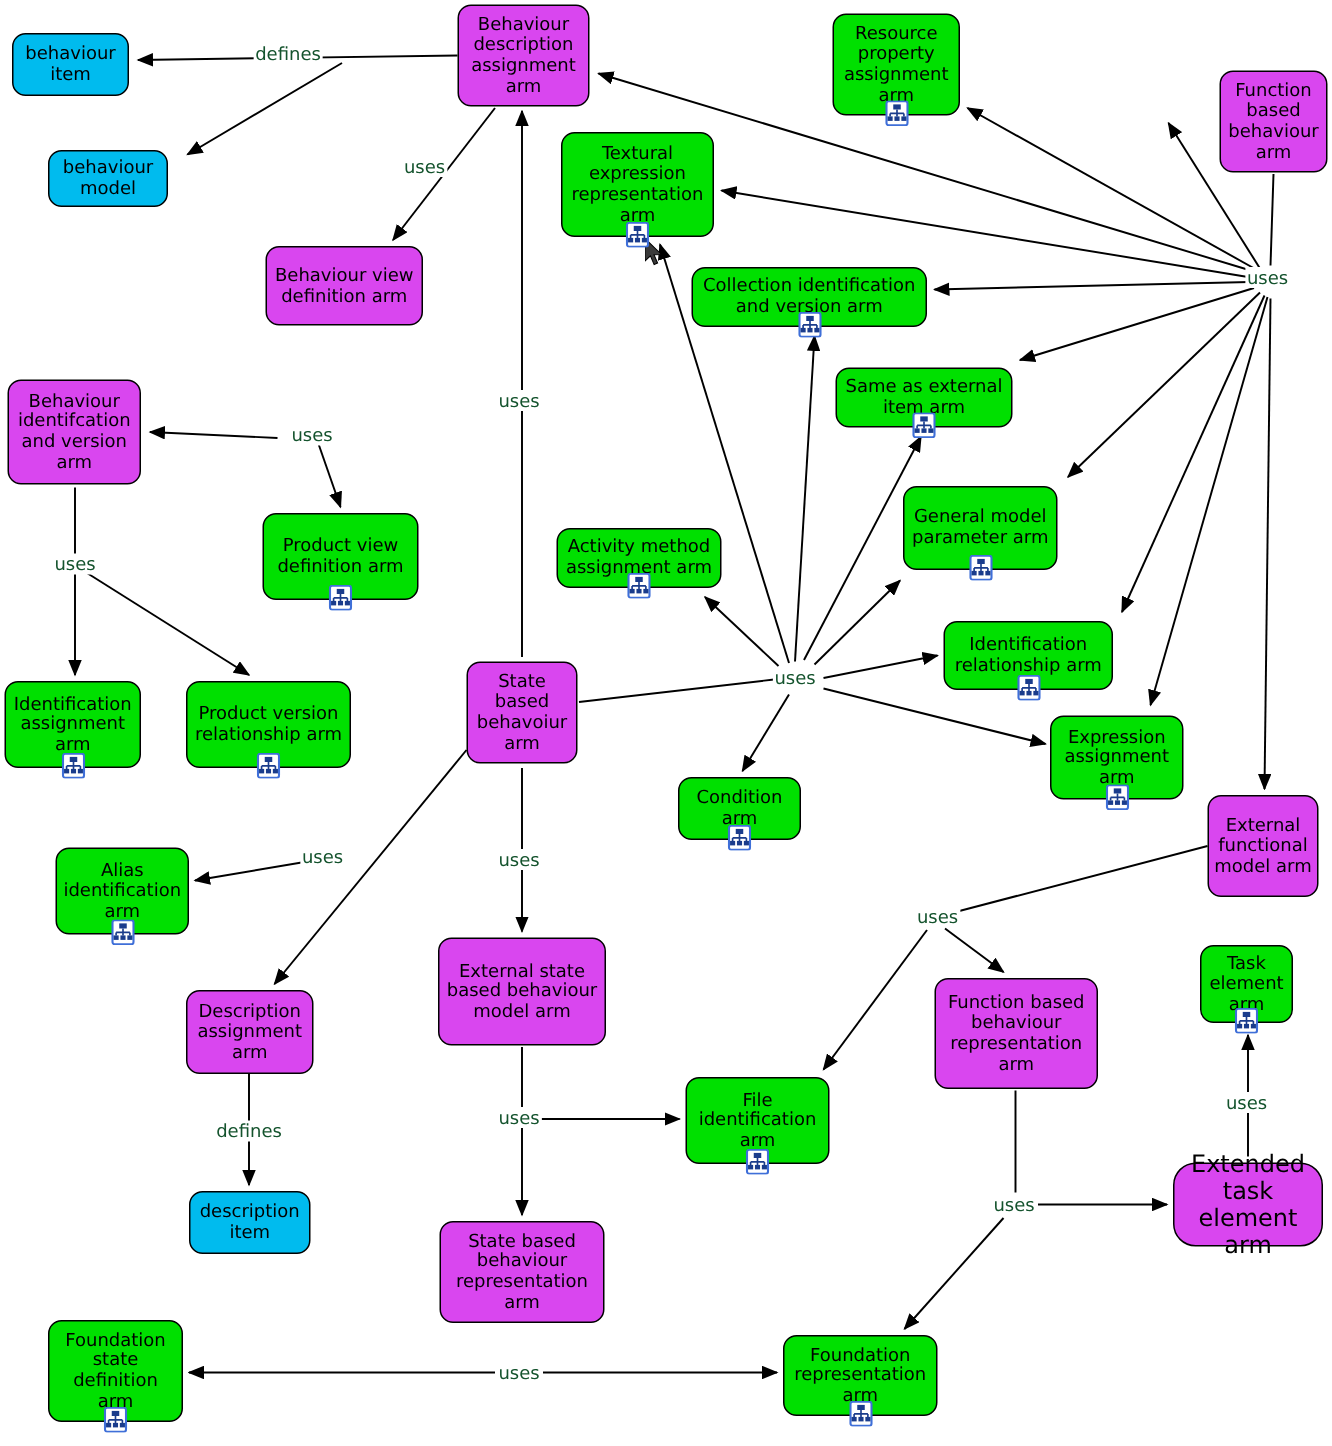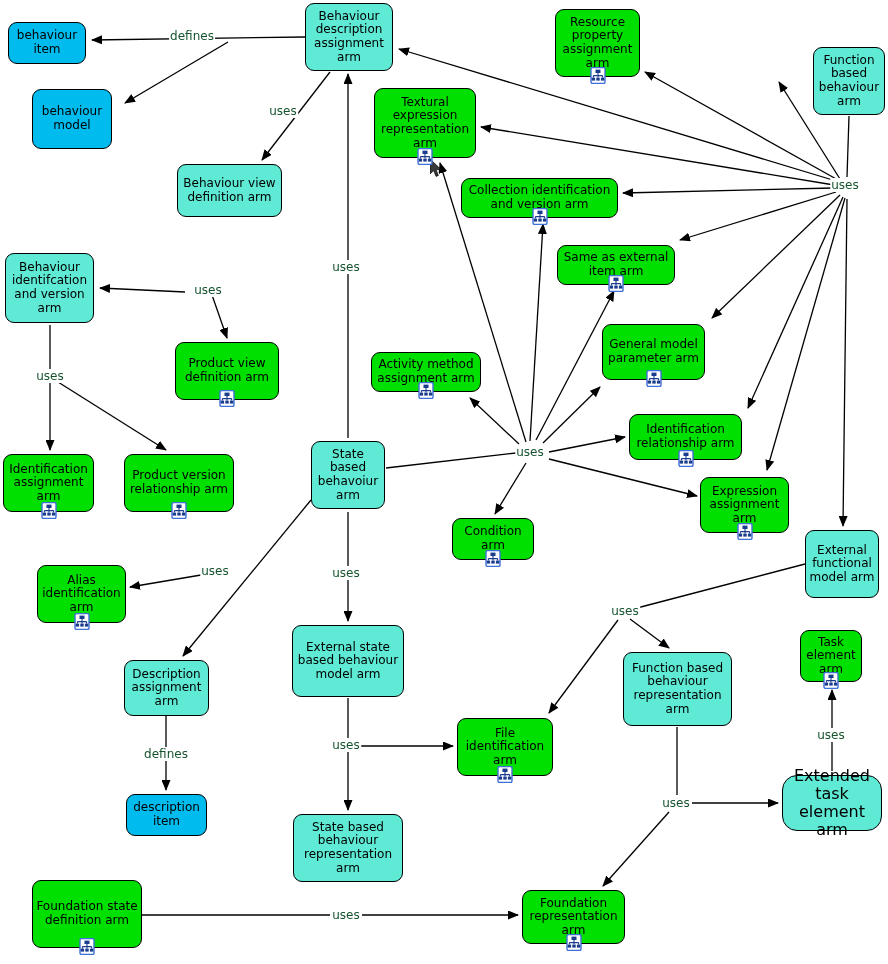"Behaviour description assignment arm" .n-yellow { background: #5eead4 -> #d946ef }
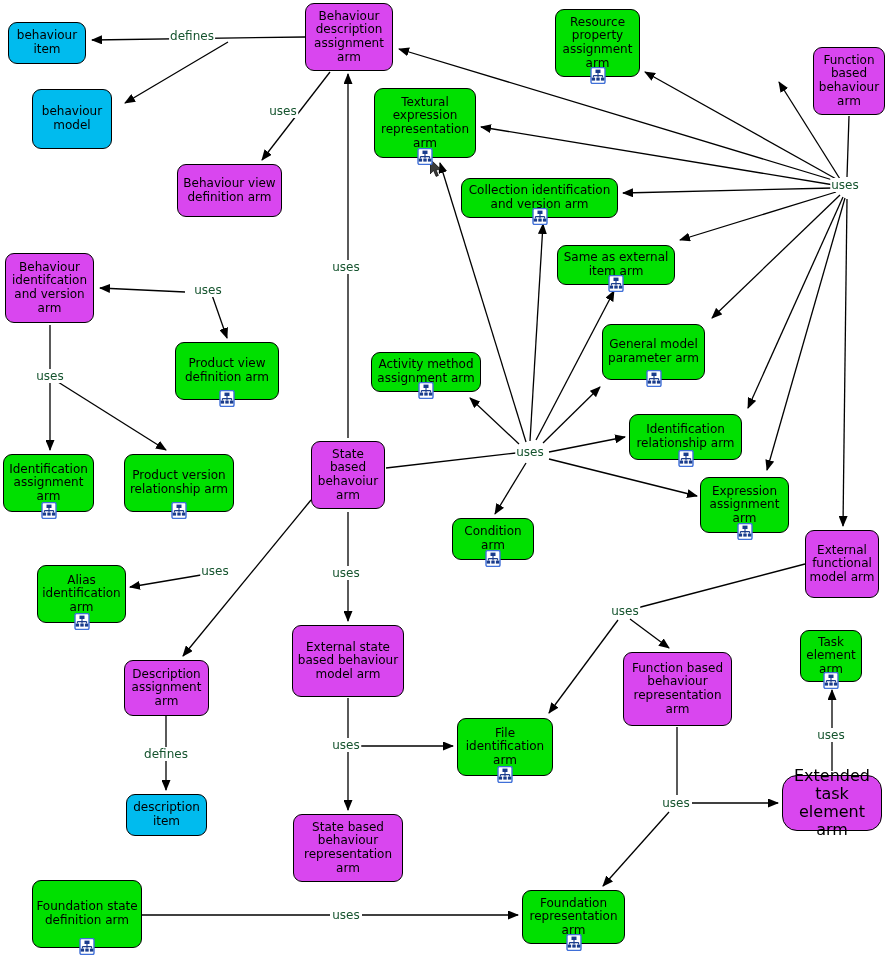"behaviour model" div.node { height: 60px -> 38px; top: 89px -> 100px }
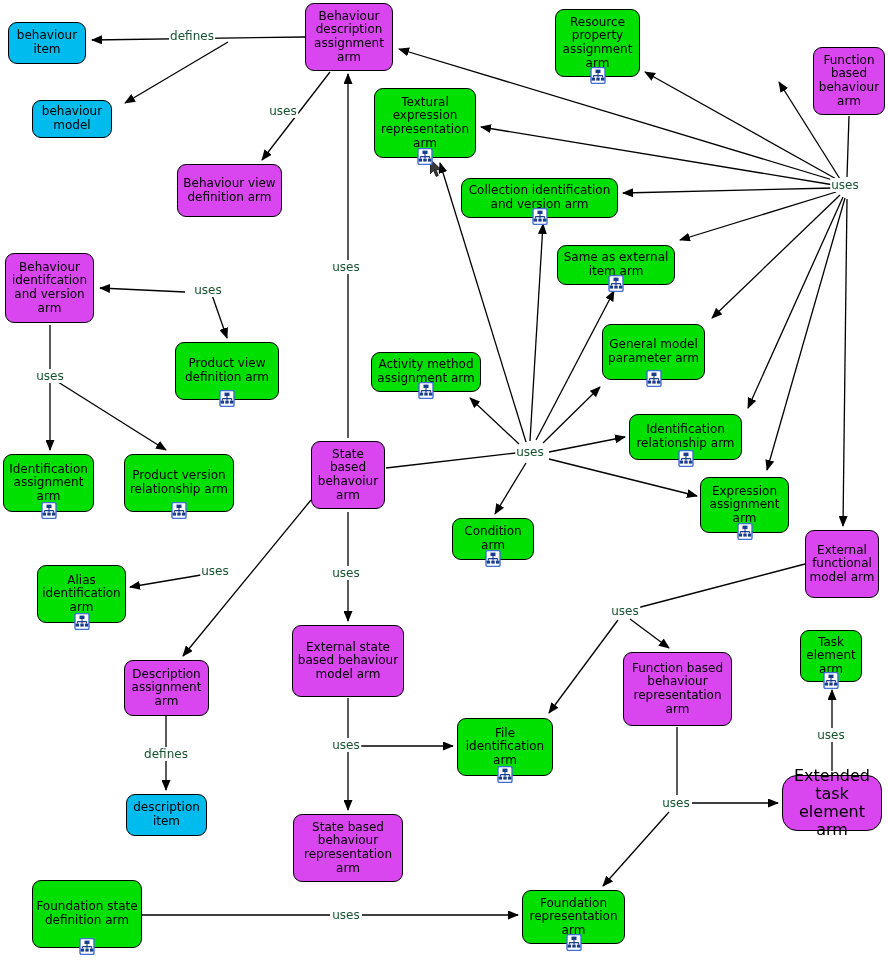"Foundation state definition arm" div.node { width: 110px -> 90px }
